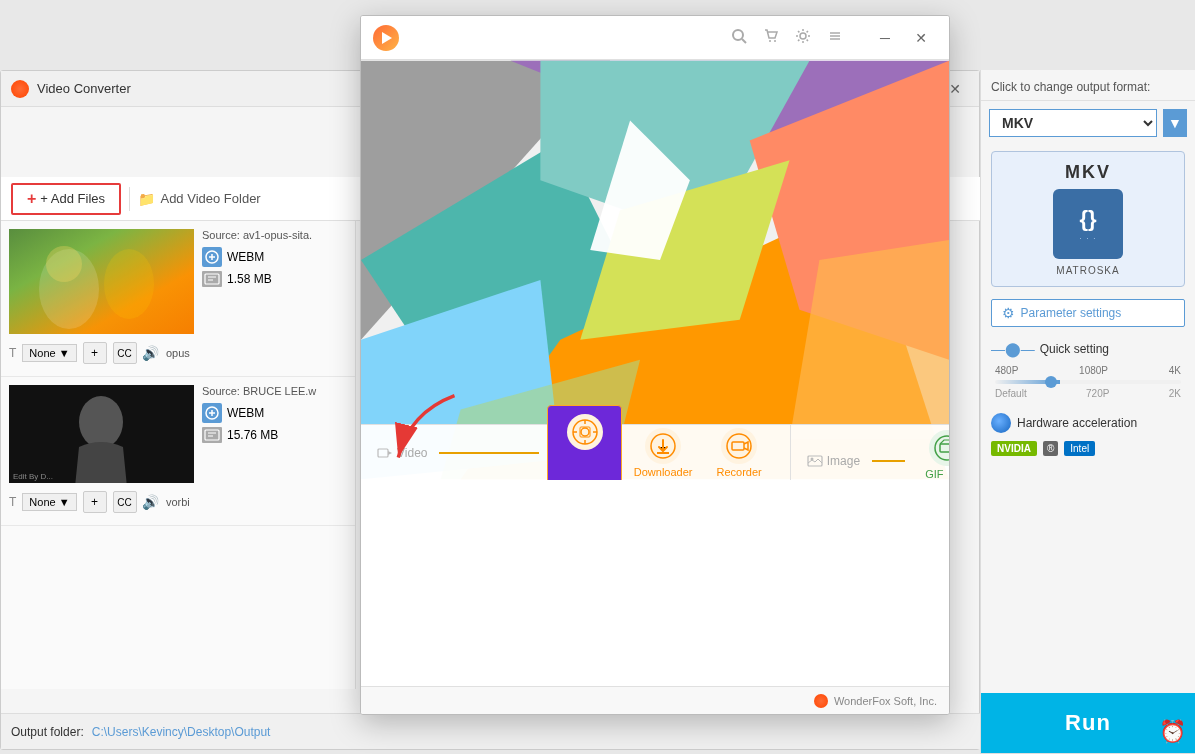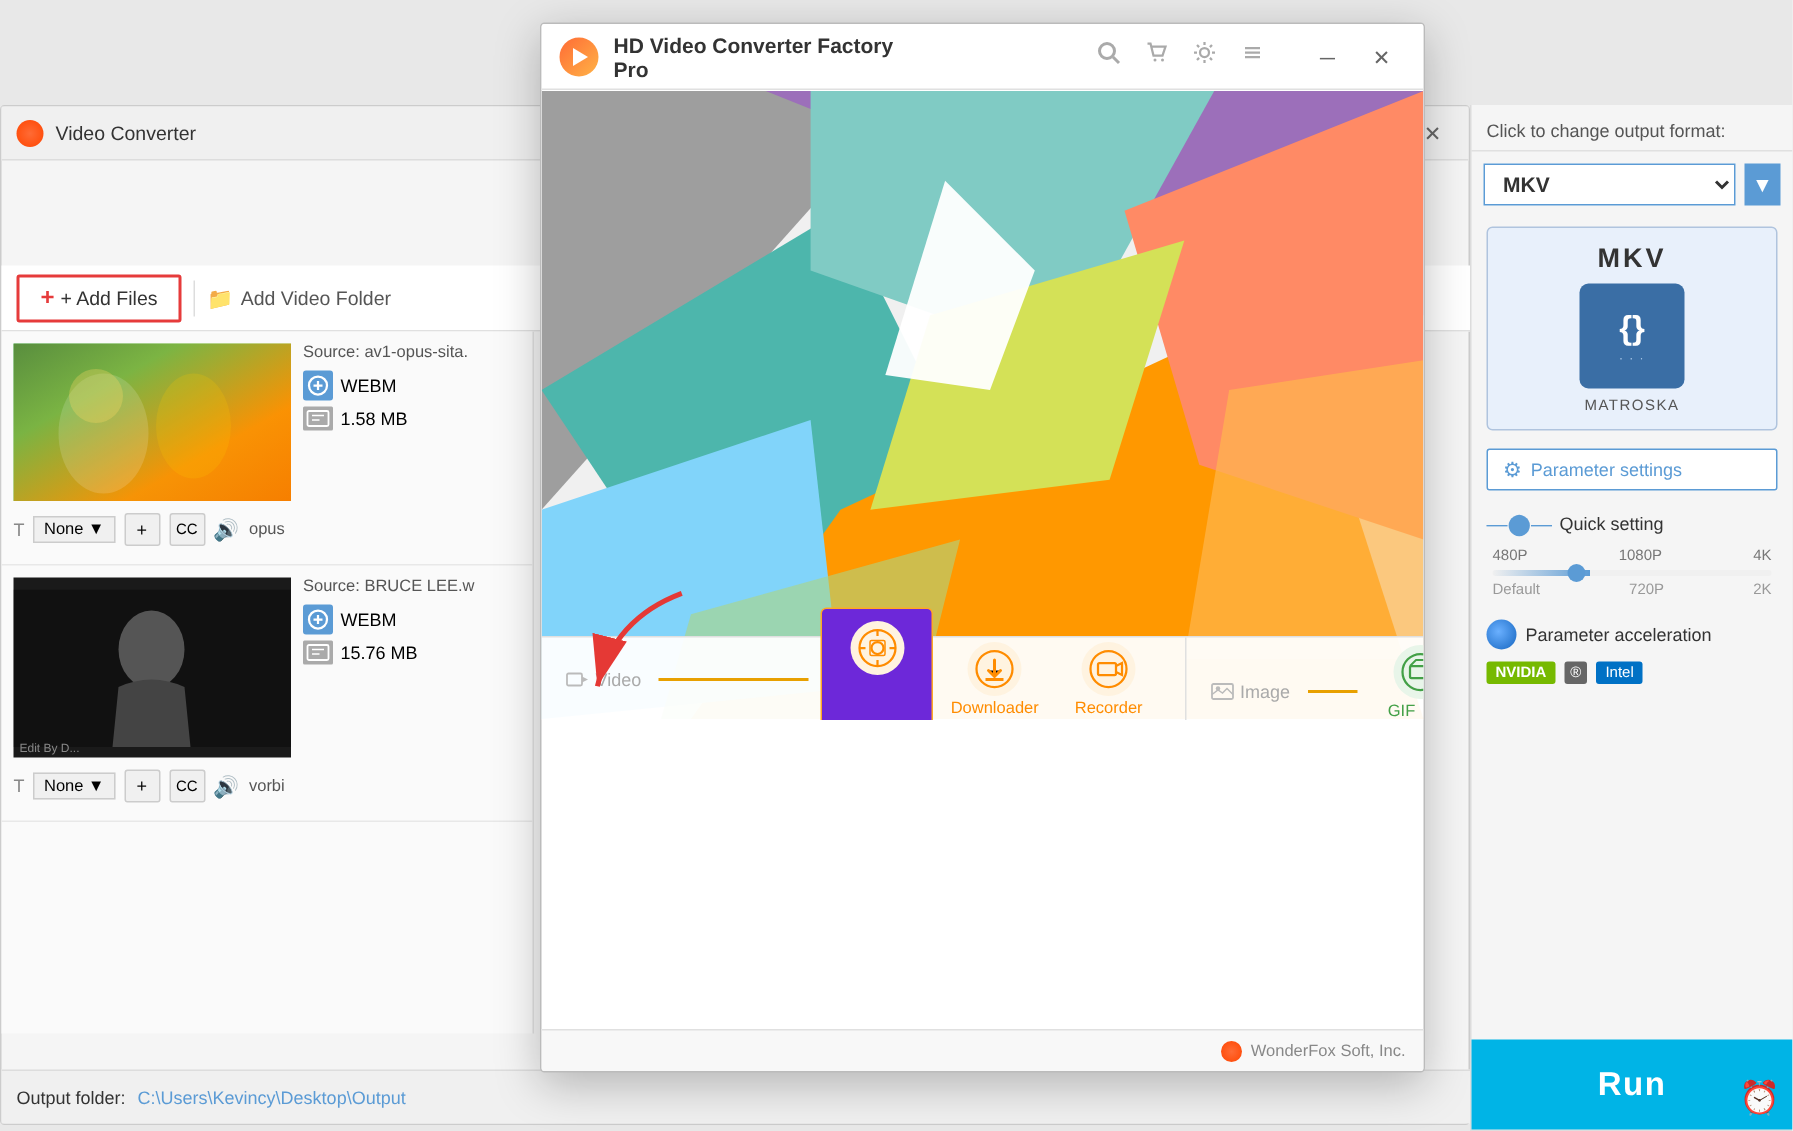"HD Video Converter Factory Pro" span.main-title { html: <span>HD Video Converter Factory Pro</span> -> none }
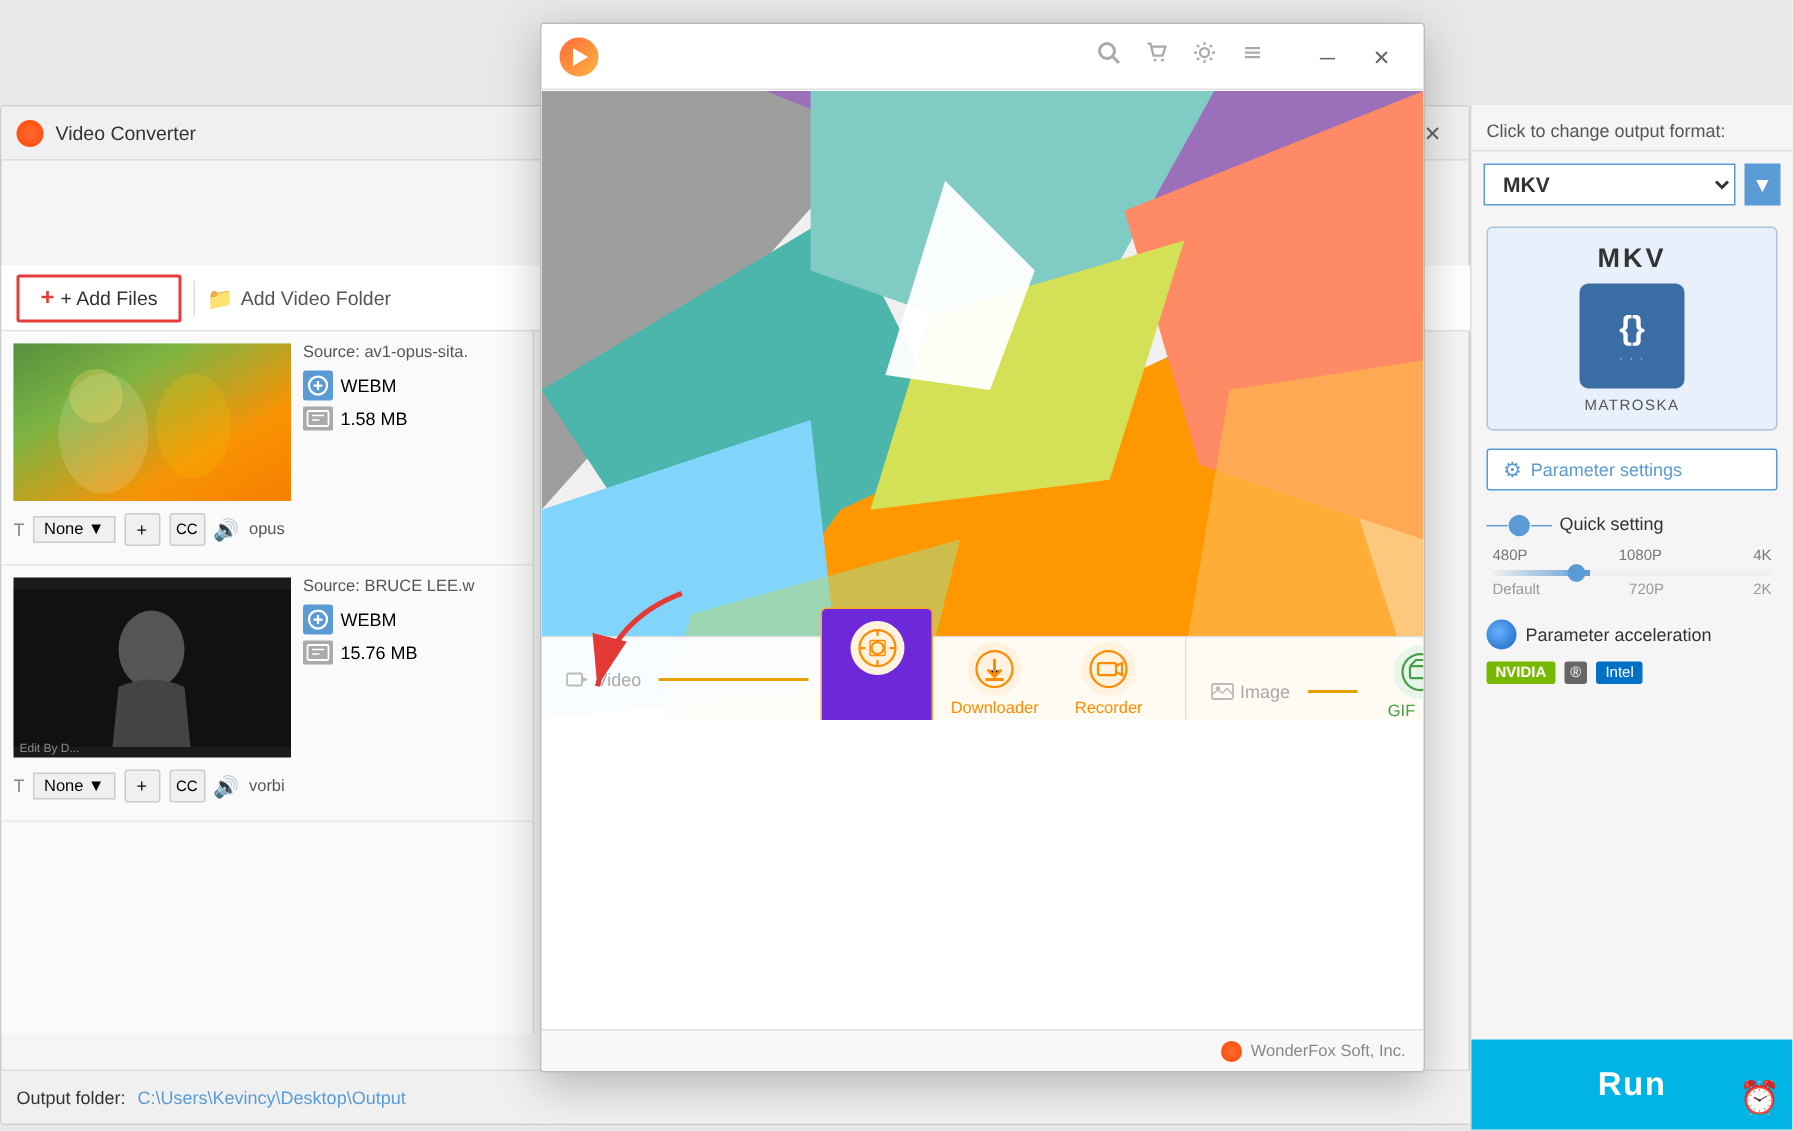"Parameter acceleration" span { text: Parameter -> Hardware }
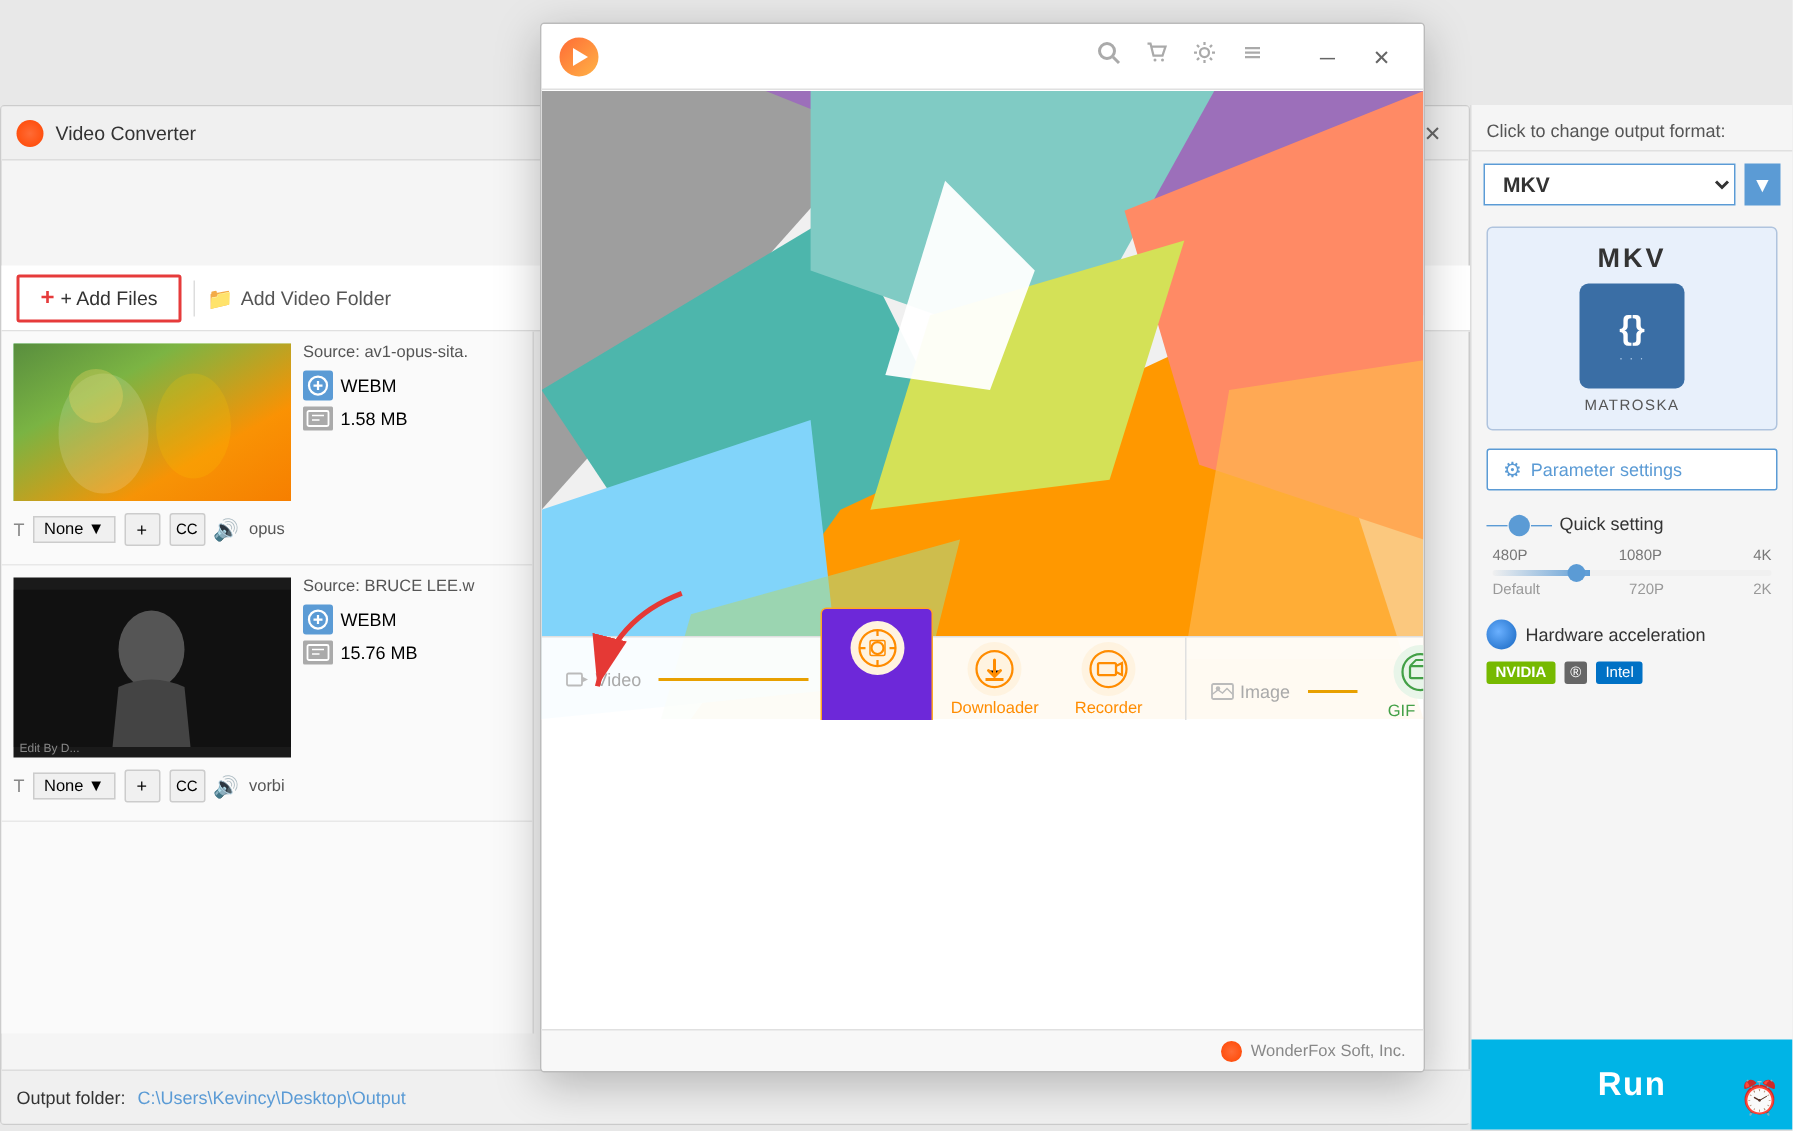"Edit By D..." .thumb-2 { height: 120px -> 98px }
